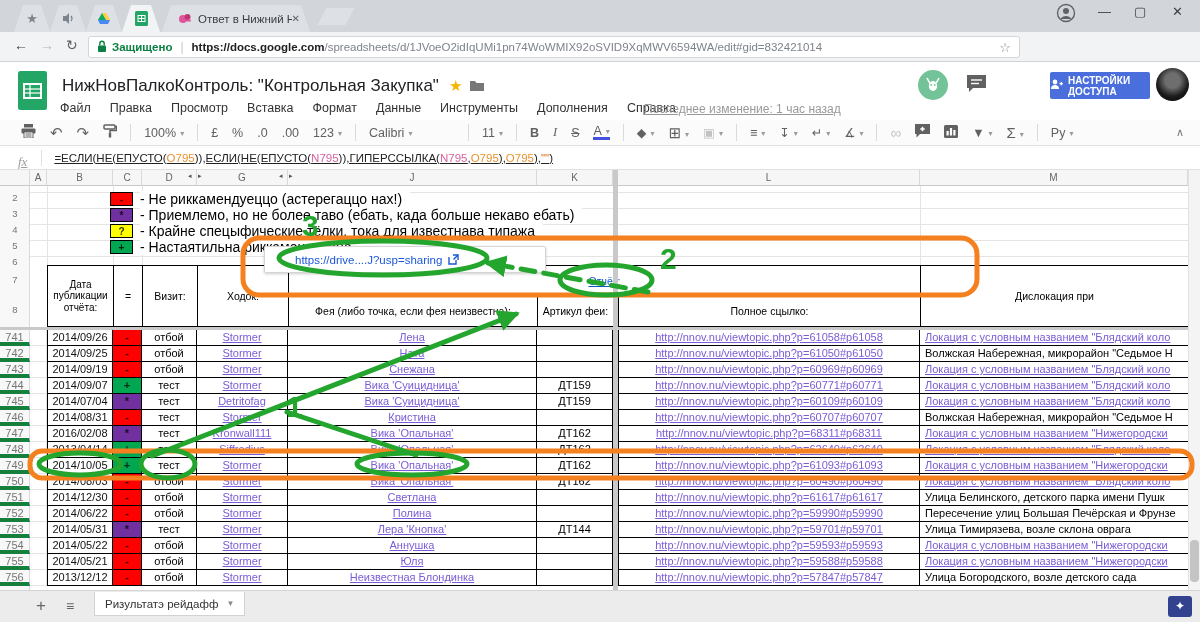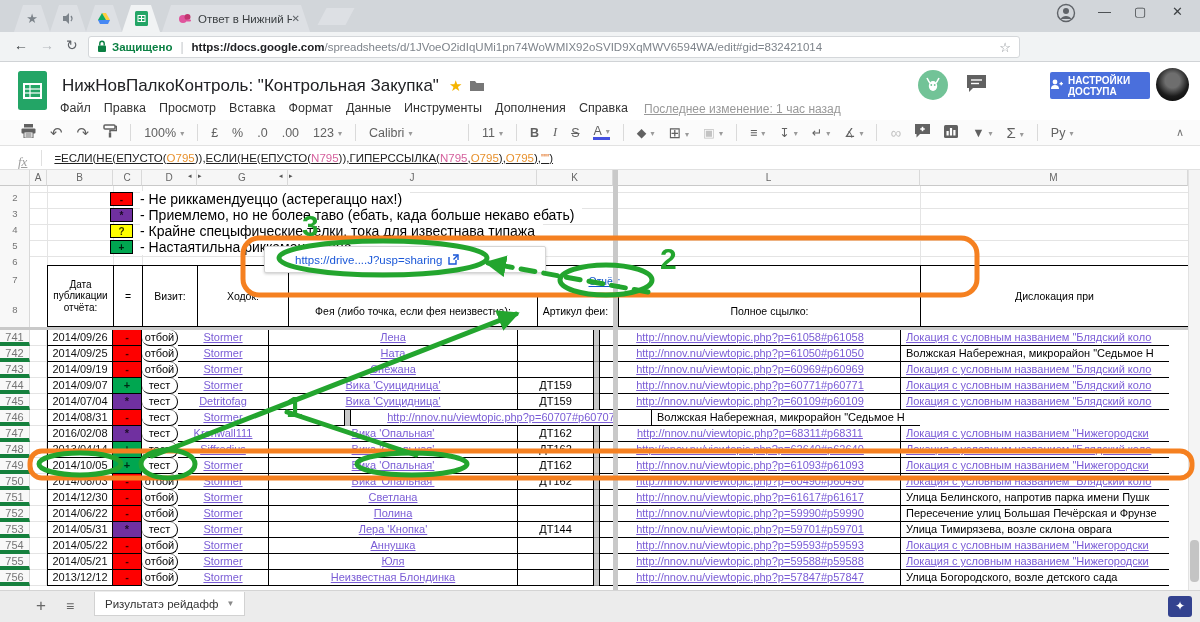"Файл" .menurow { gap: 13px -> 19px }
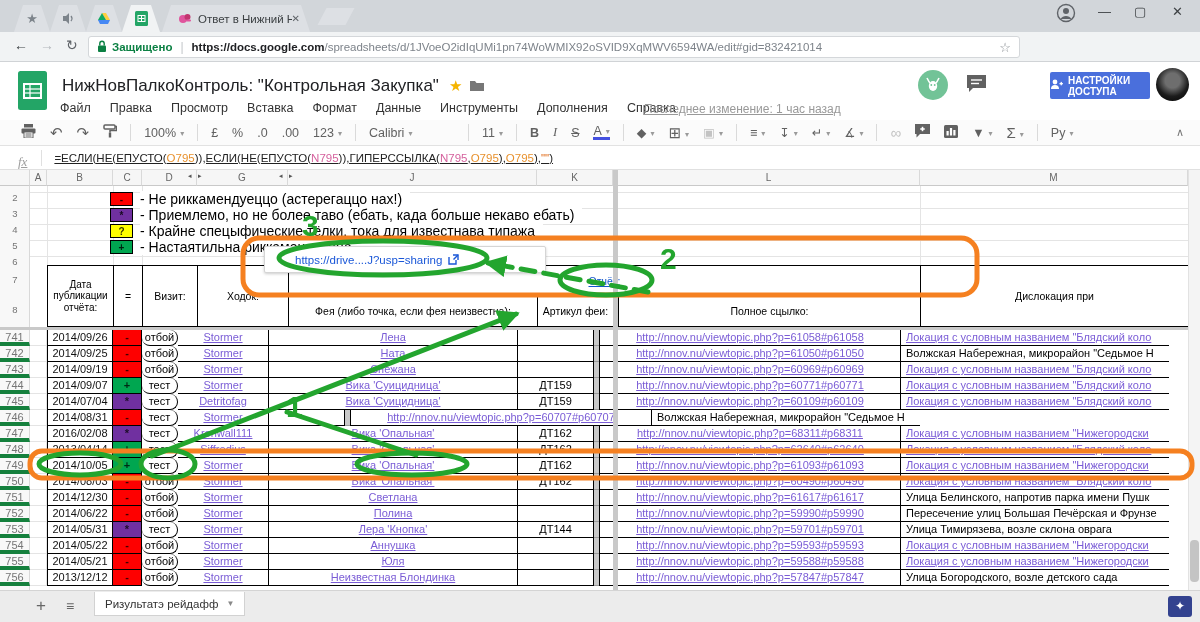"отбой" .cd { border-radius: 8px -> none; width: 36px -> 55px }
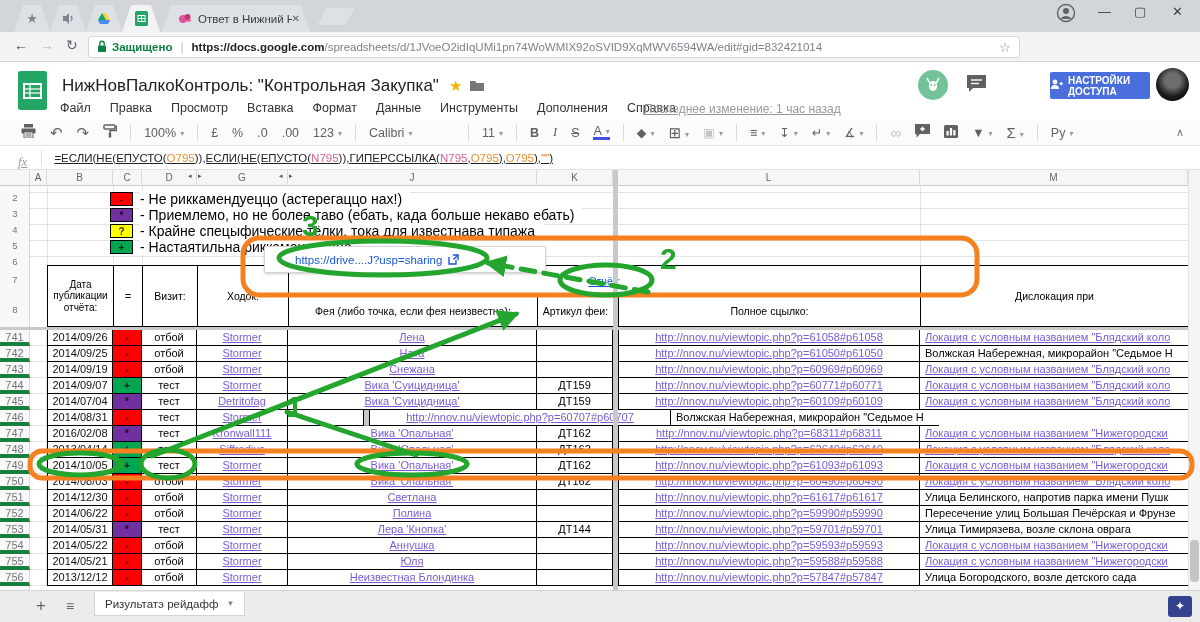"Кристина" div.cj { html: none -> <div><span>Кристина</span></div> }
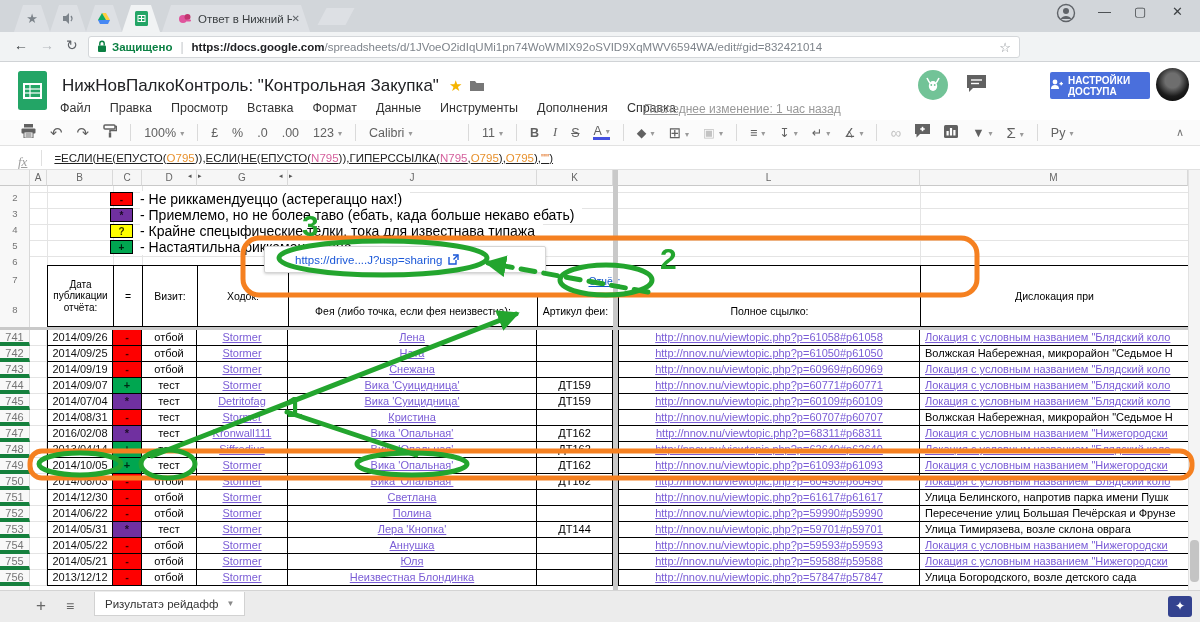"Улица Белинского, напротив парка имени" div.cm { text: напротив -> детского }
